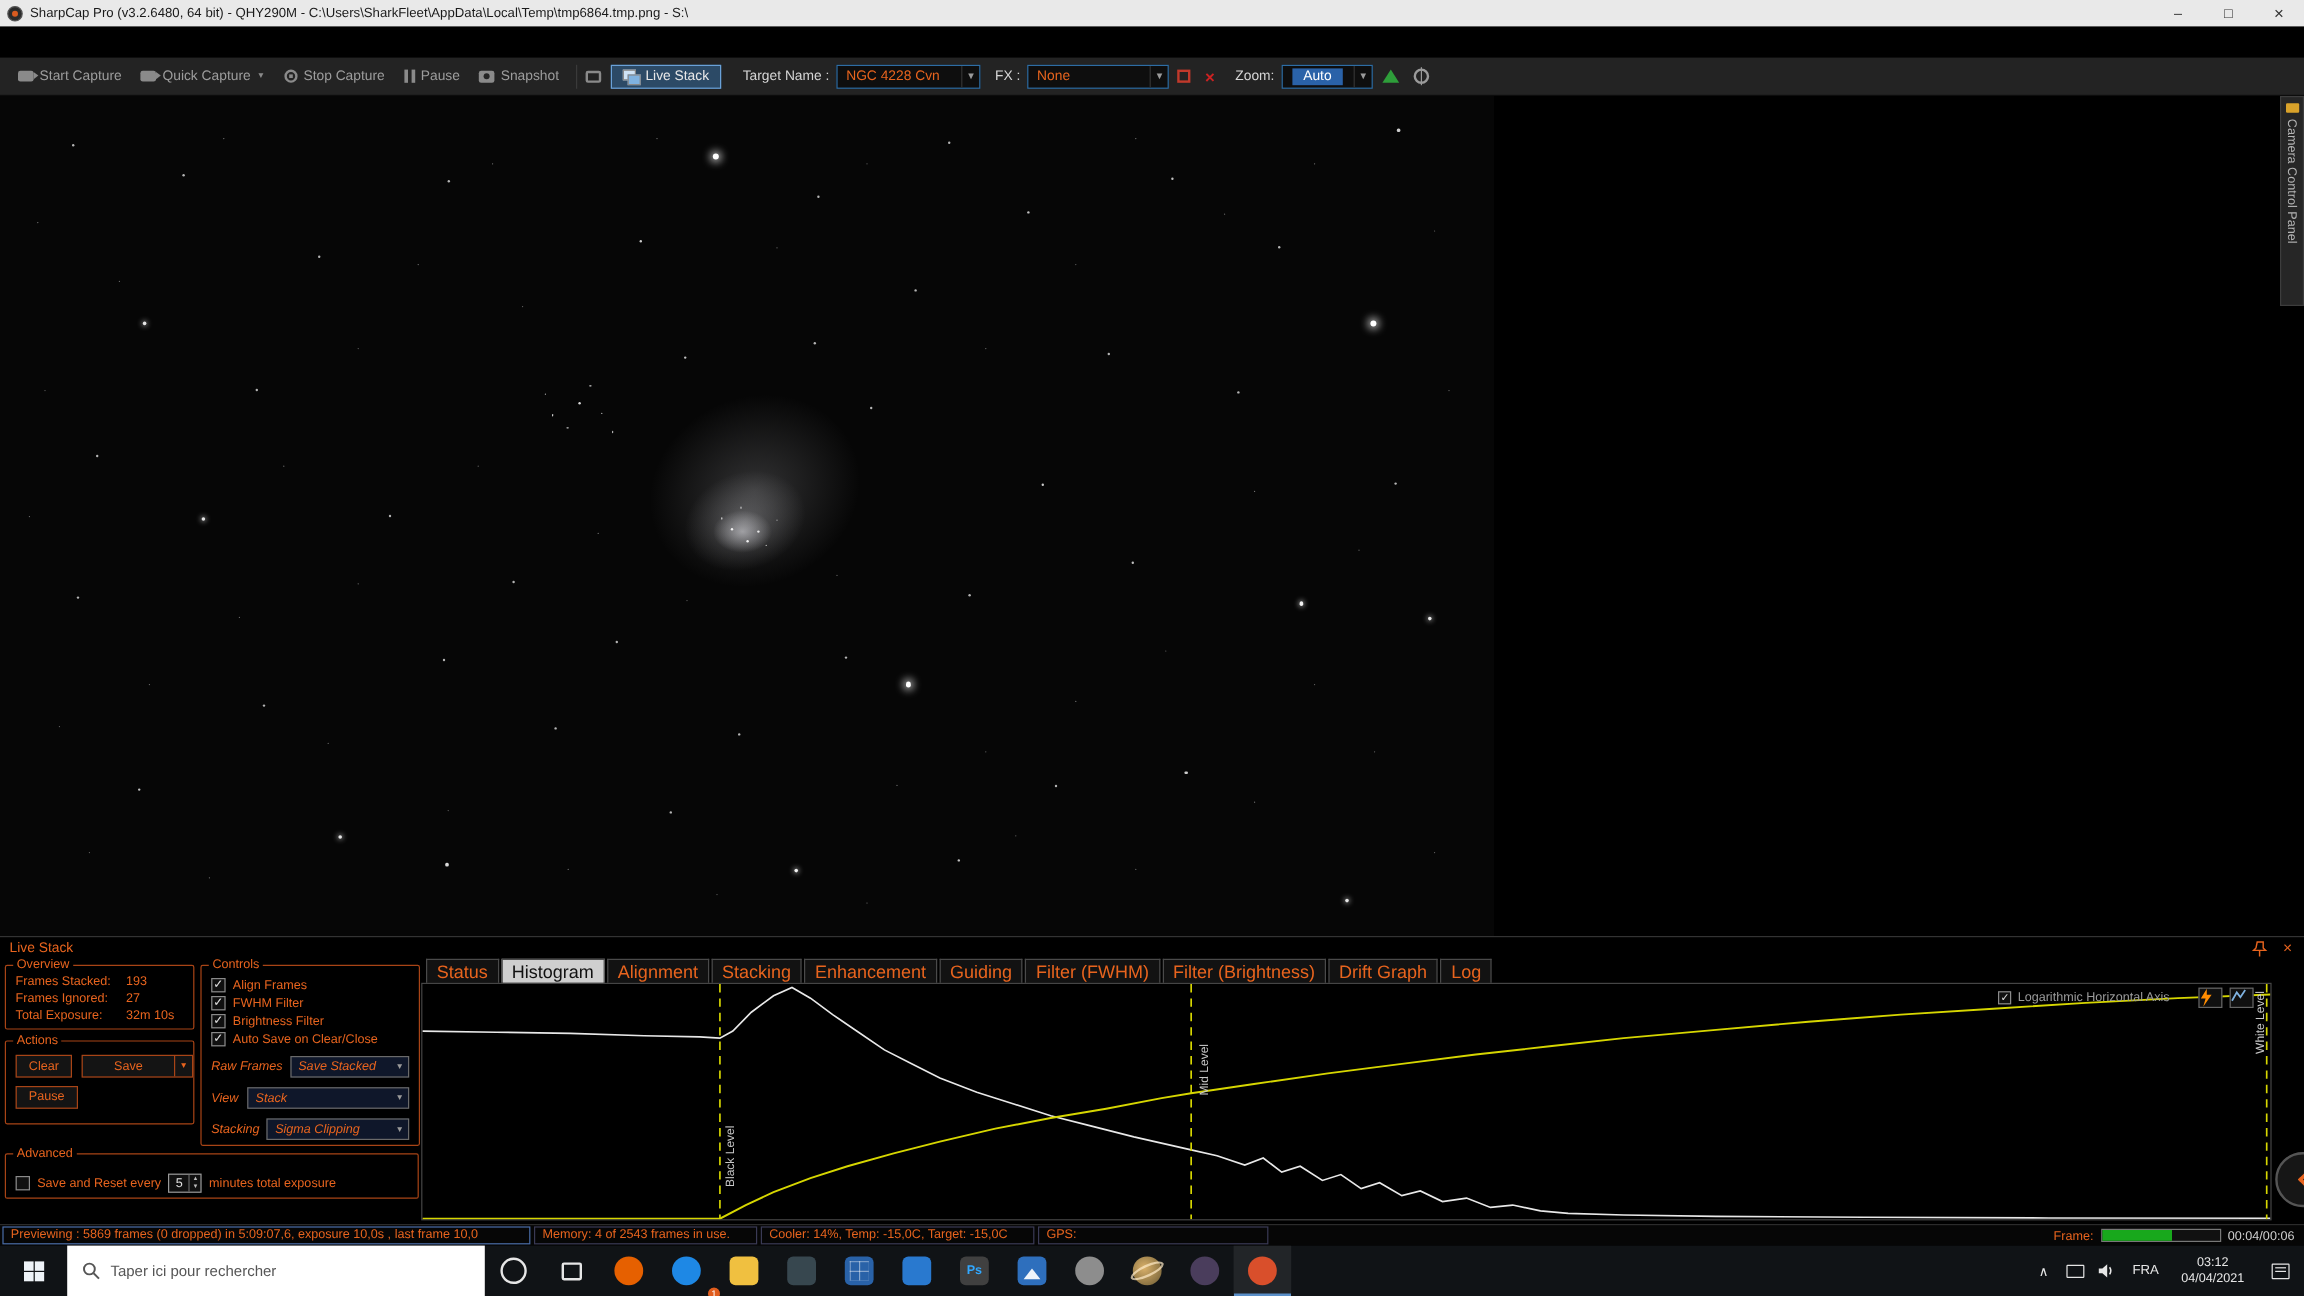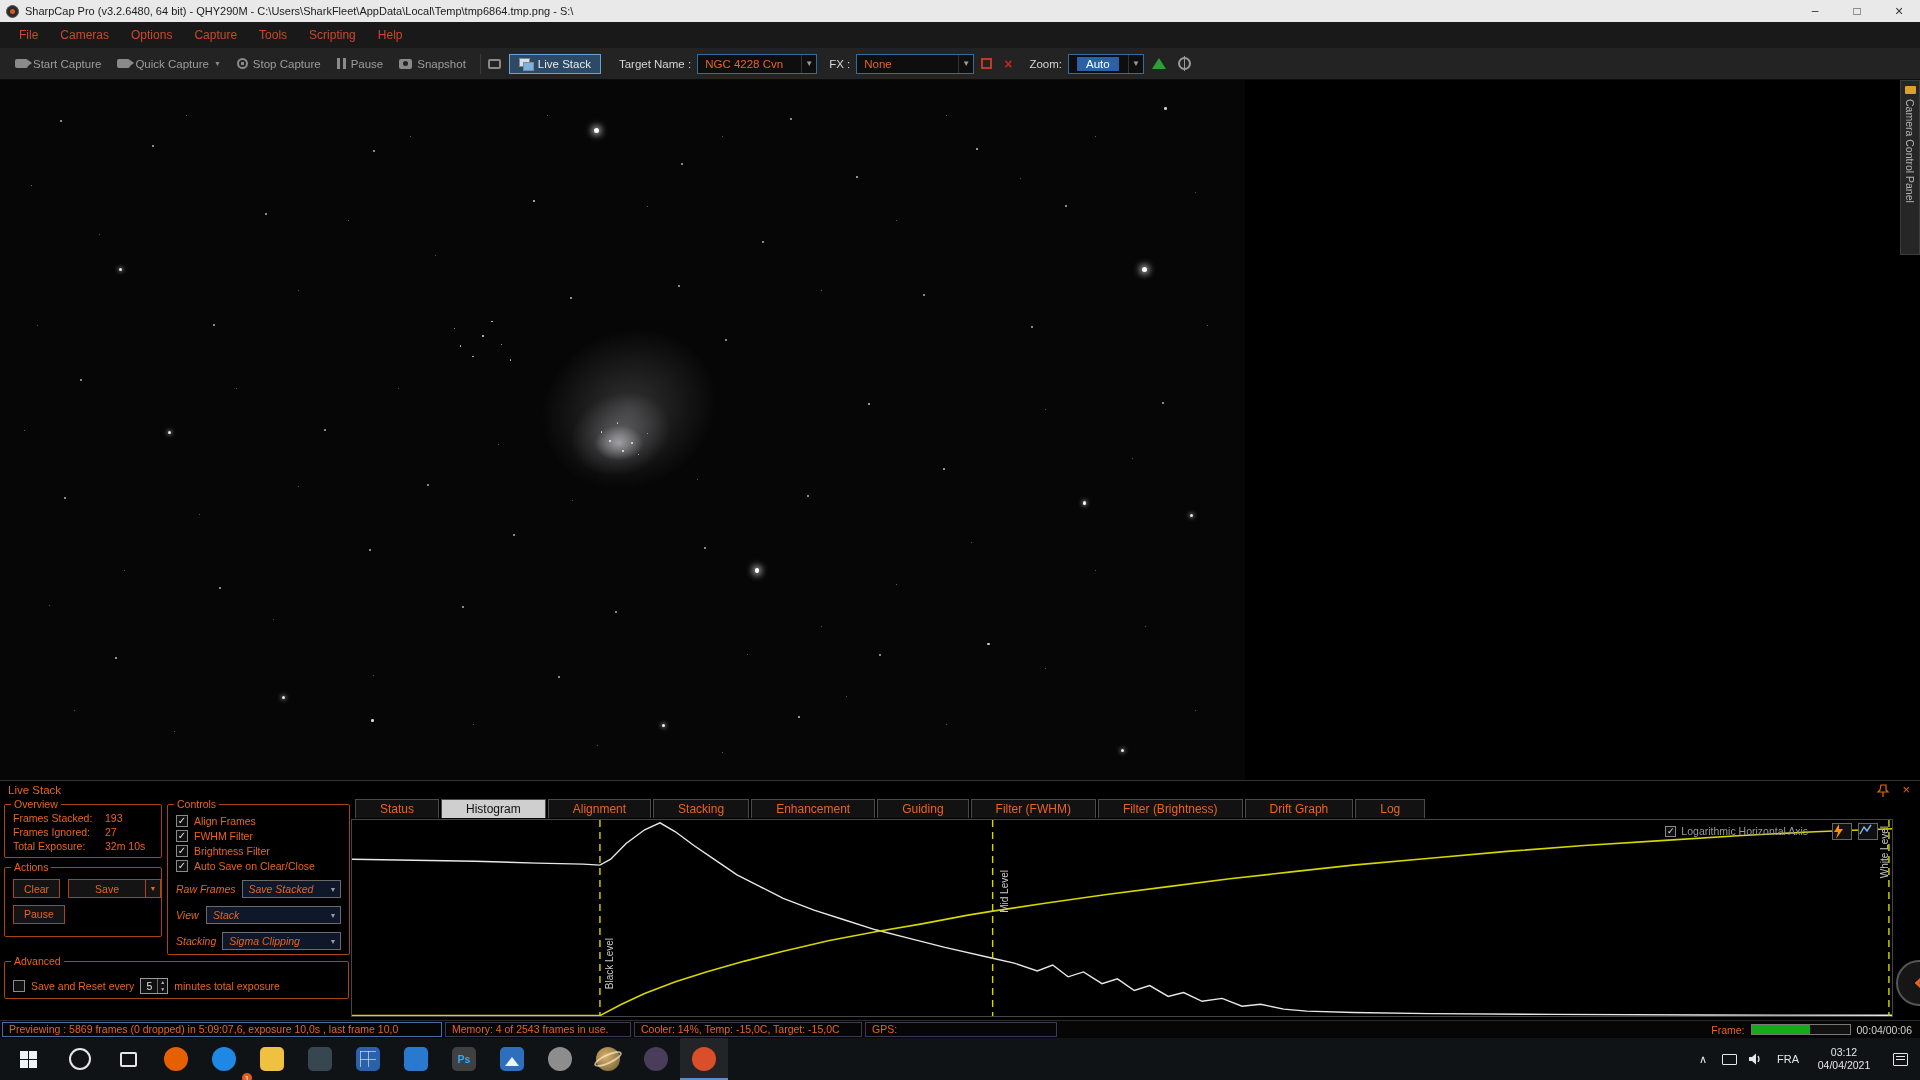"File" div.menubar { html: <div> <span>File</span> <span>Cameras</span> <span>Options</span> <span>Capture</span> <span>Tools</span> <span>Scripting</span> <span>Help</span> </div> -> none }
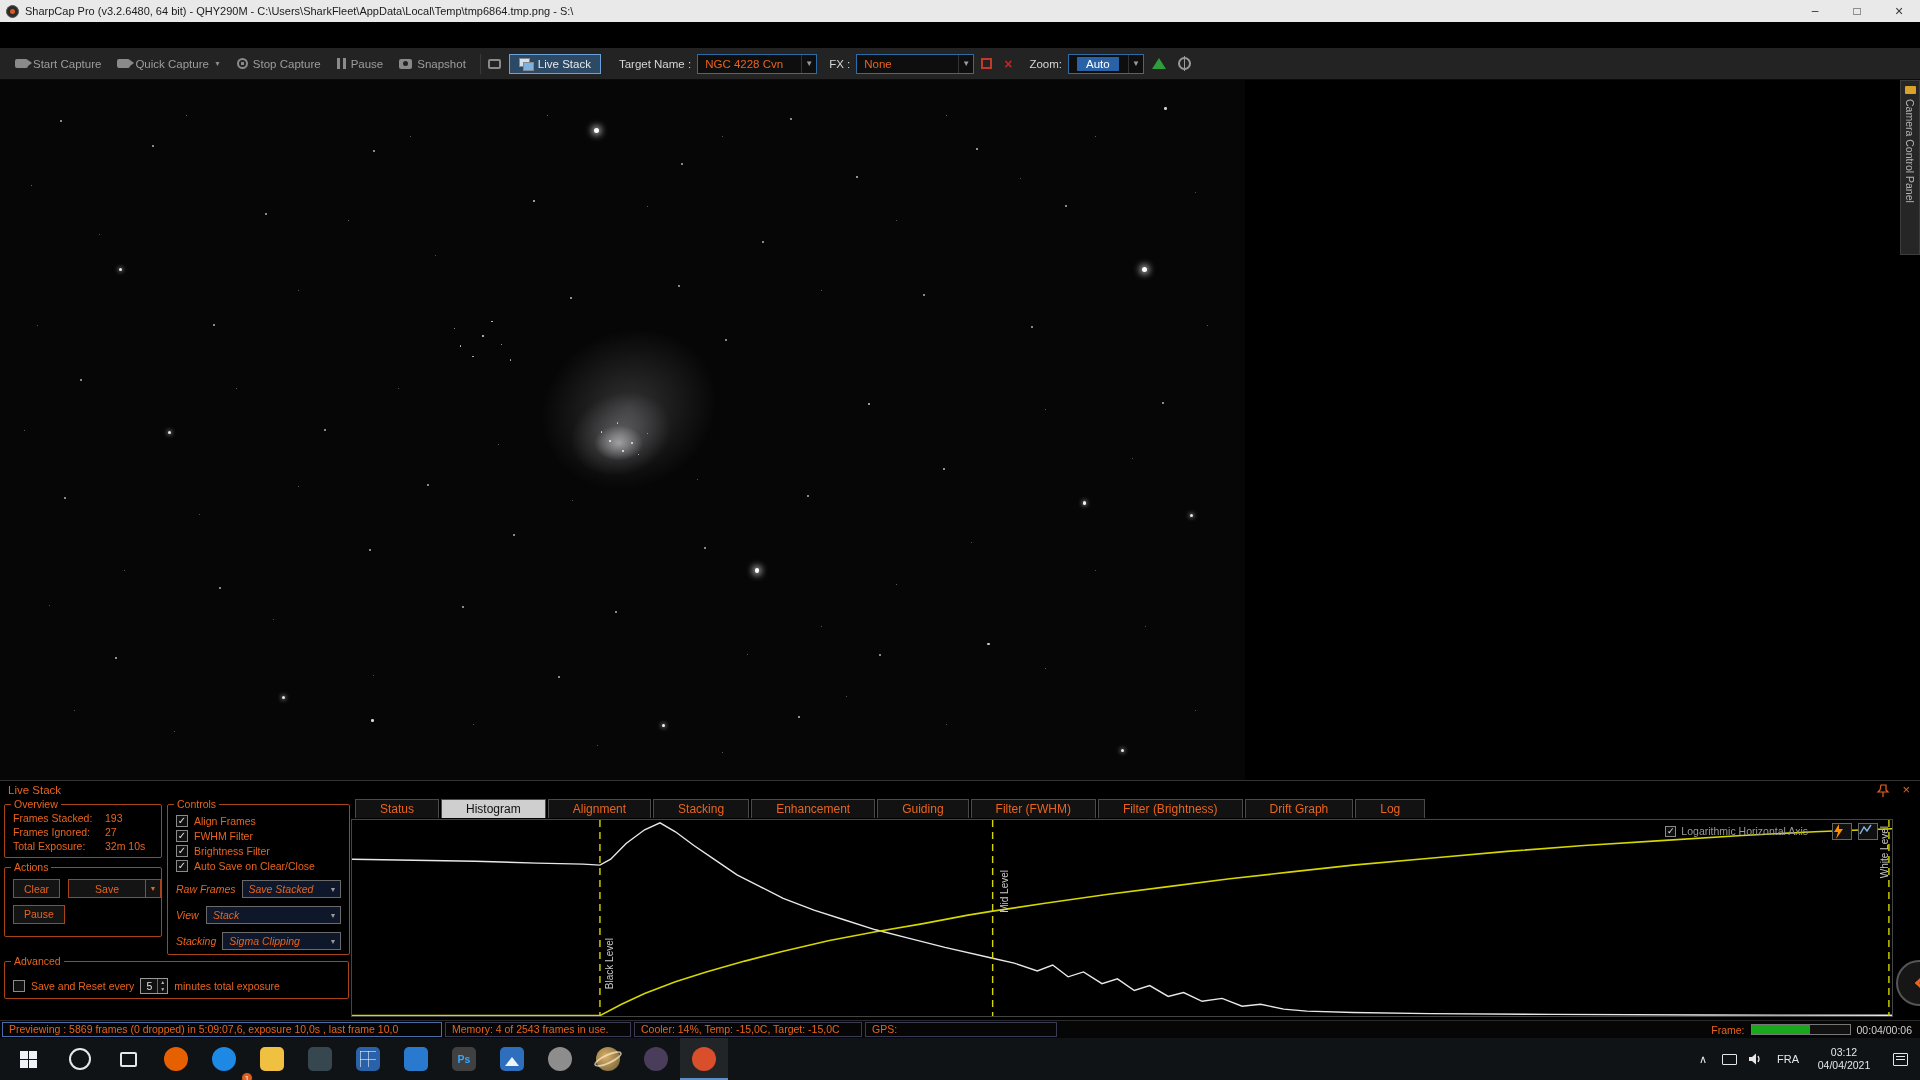"Status" .tab { font-size: 12px -> 15px; padding: 2px 24px -> 2px 8px }
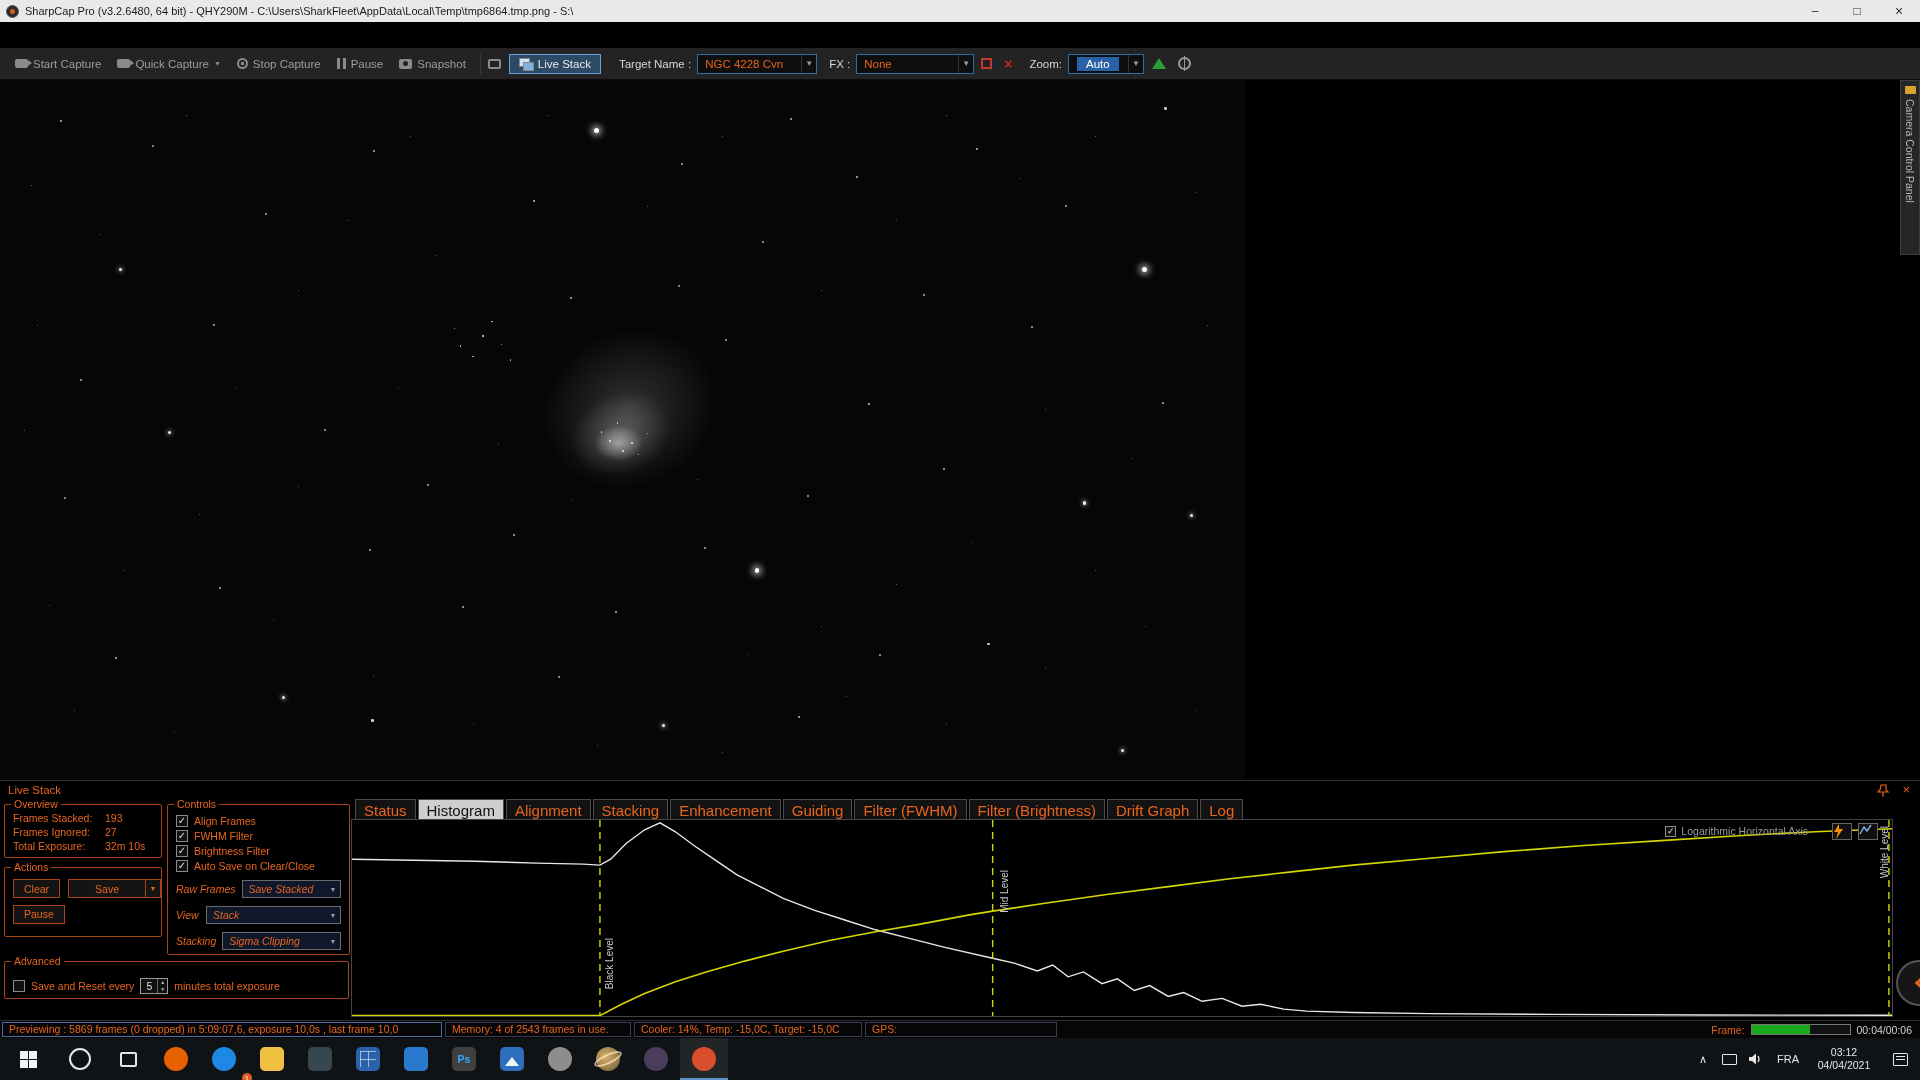"Taper ici pour rechercher" div.search { html: none -> <div> <svg> <circle></circle> <line></line> </svg> <span>Taper ici pour rechercher</span> </div> }
